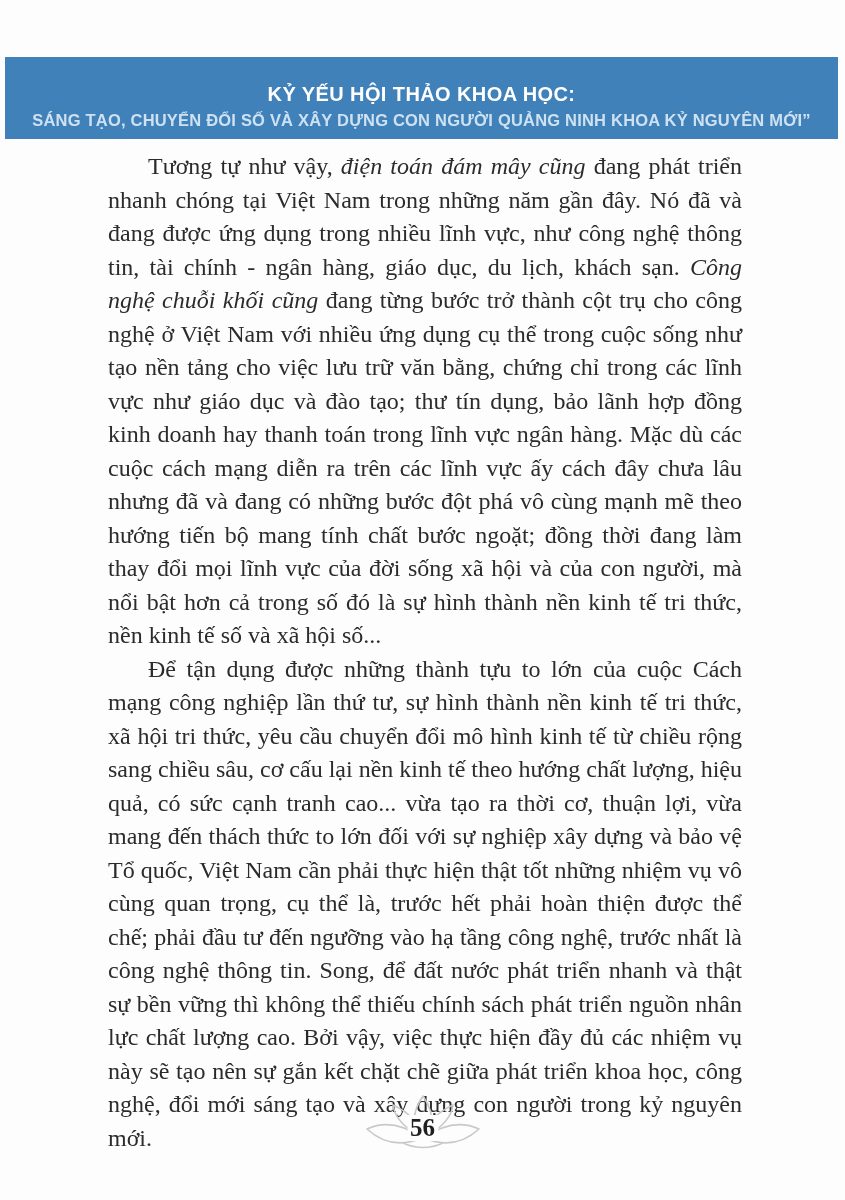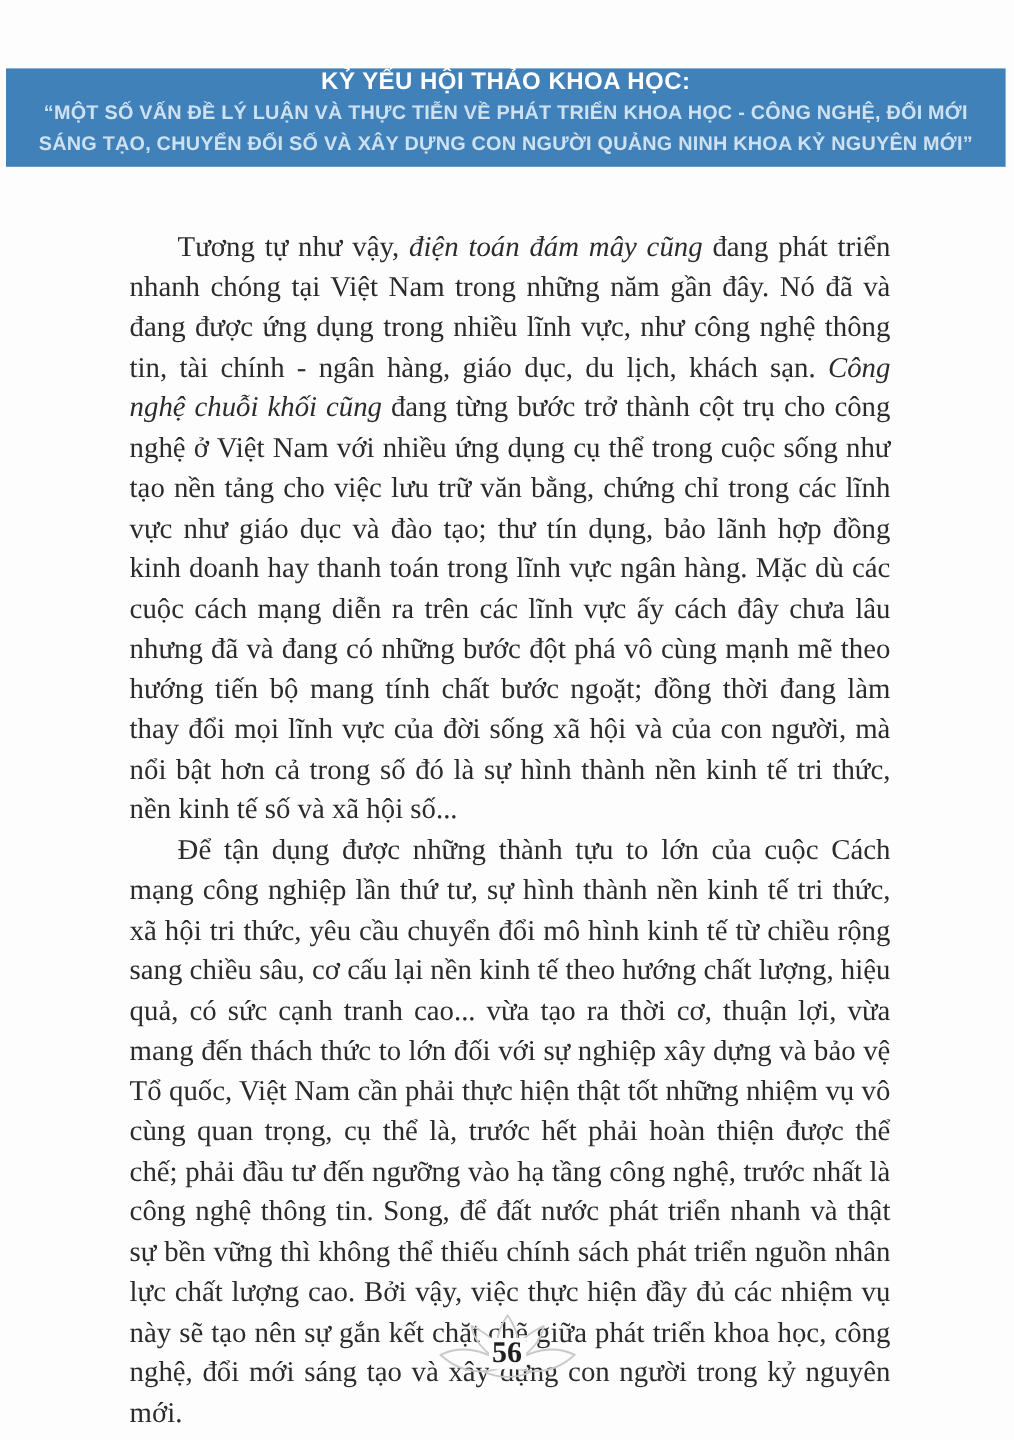"“MỘT SỐ VẤN ĐỀ LÝ" div.band-subtitle { html: <div>“MỘT SỐ VẤN ĐỀ LÝ LUẬN VÀ THỰC TIỄN VỀ PHÁT TRIỂN KHOA HỌC - CÔNG NGHỆ, ĐỔI MỚI</div> -> none }
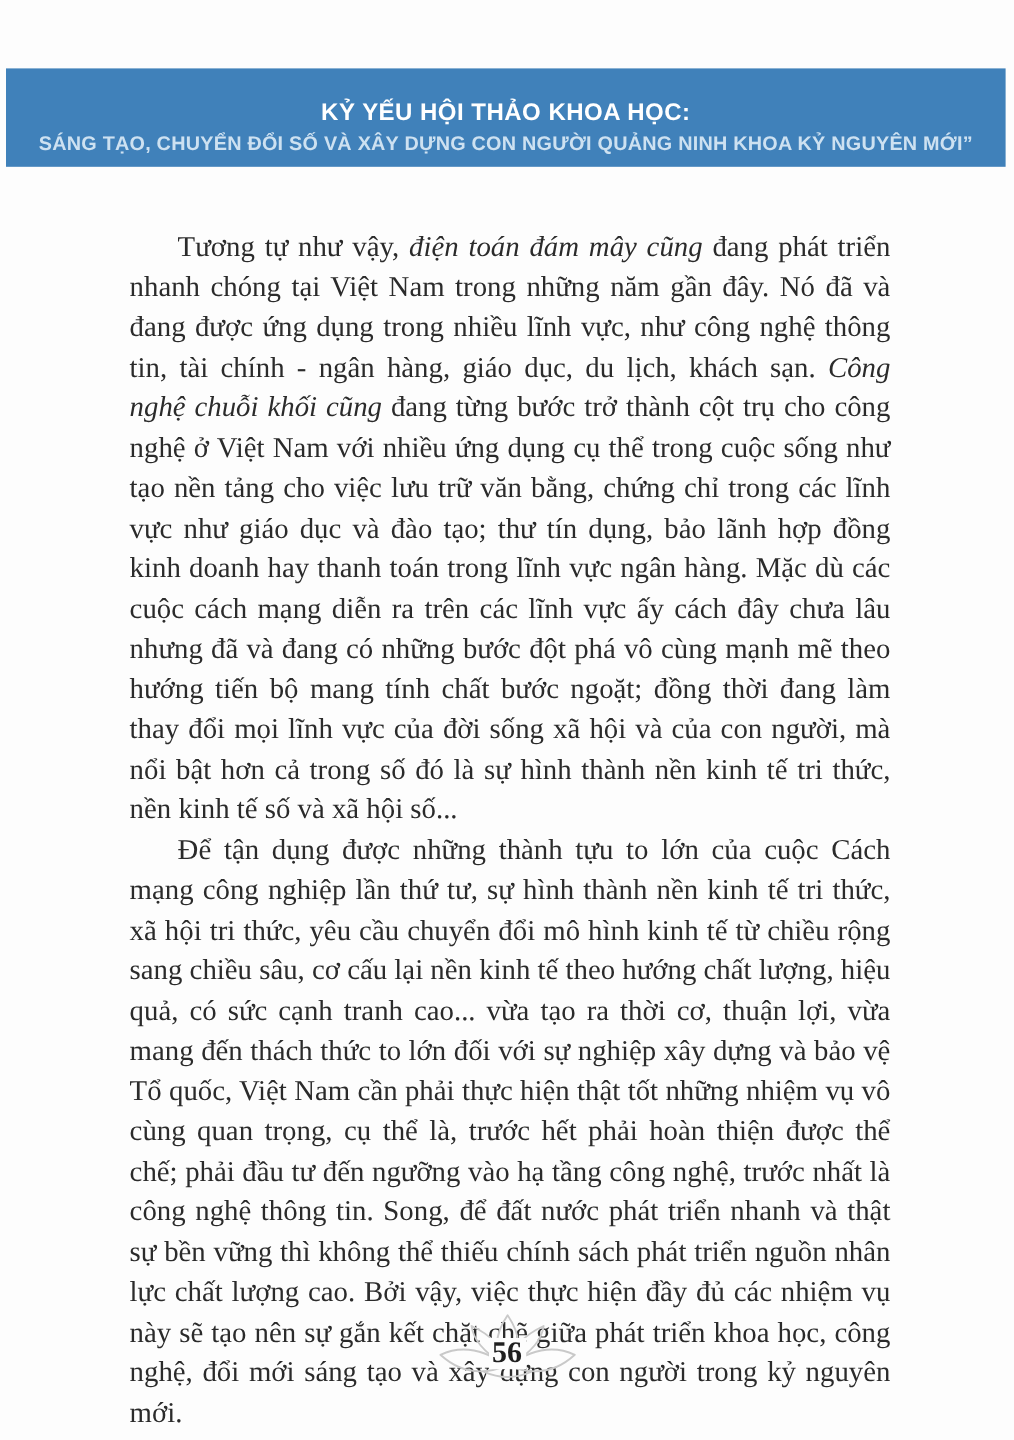"Tương tự như vậy, điện" .body-text { margin-top: 40px -> none }
